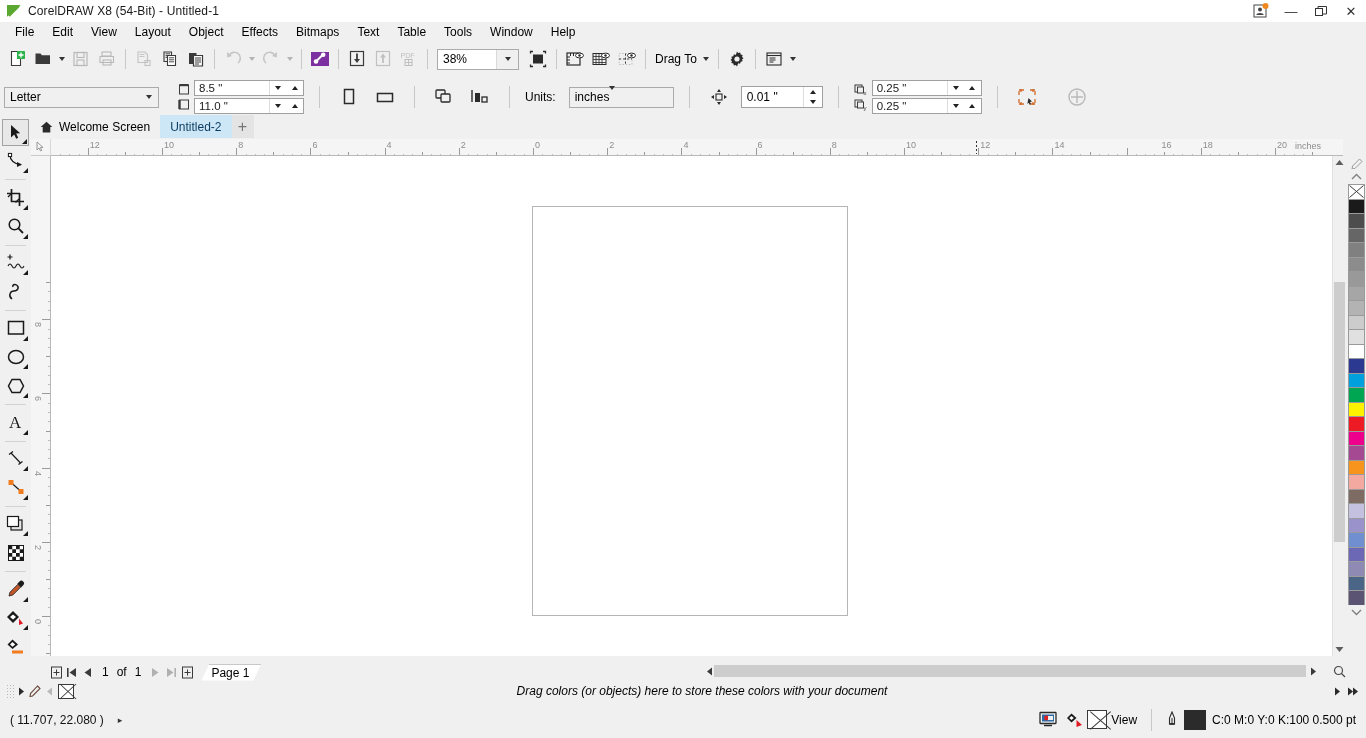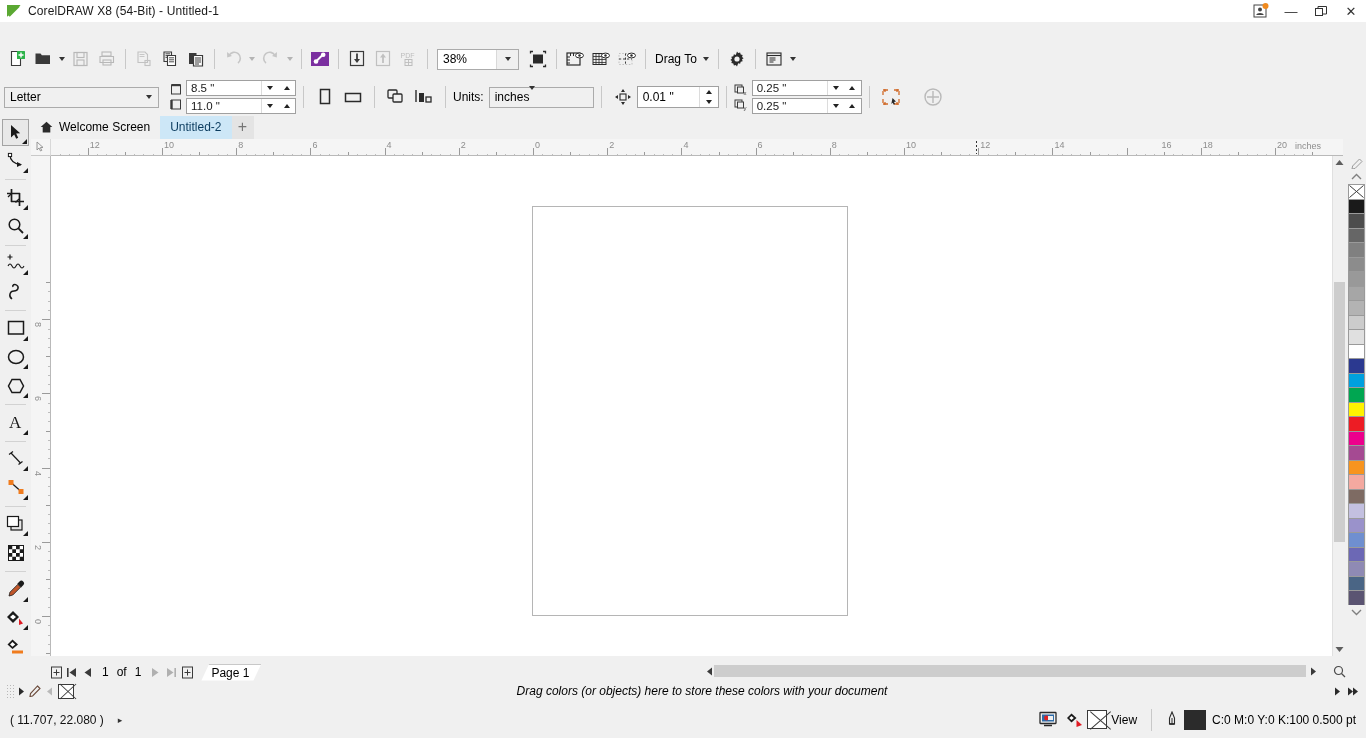"File" div.menubar { html: none -> <div> <div>File</div> <div>Edit</div> <div>View</div> <div>Layout</div> <div>Object</div> <div>Effects</div> <div>Bitmaps</div> <div>Text</div> <div>Table</div> <div>Tools</div> <div>Window</div> <div>Help</div> </div> }
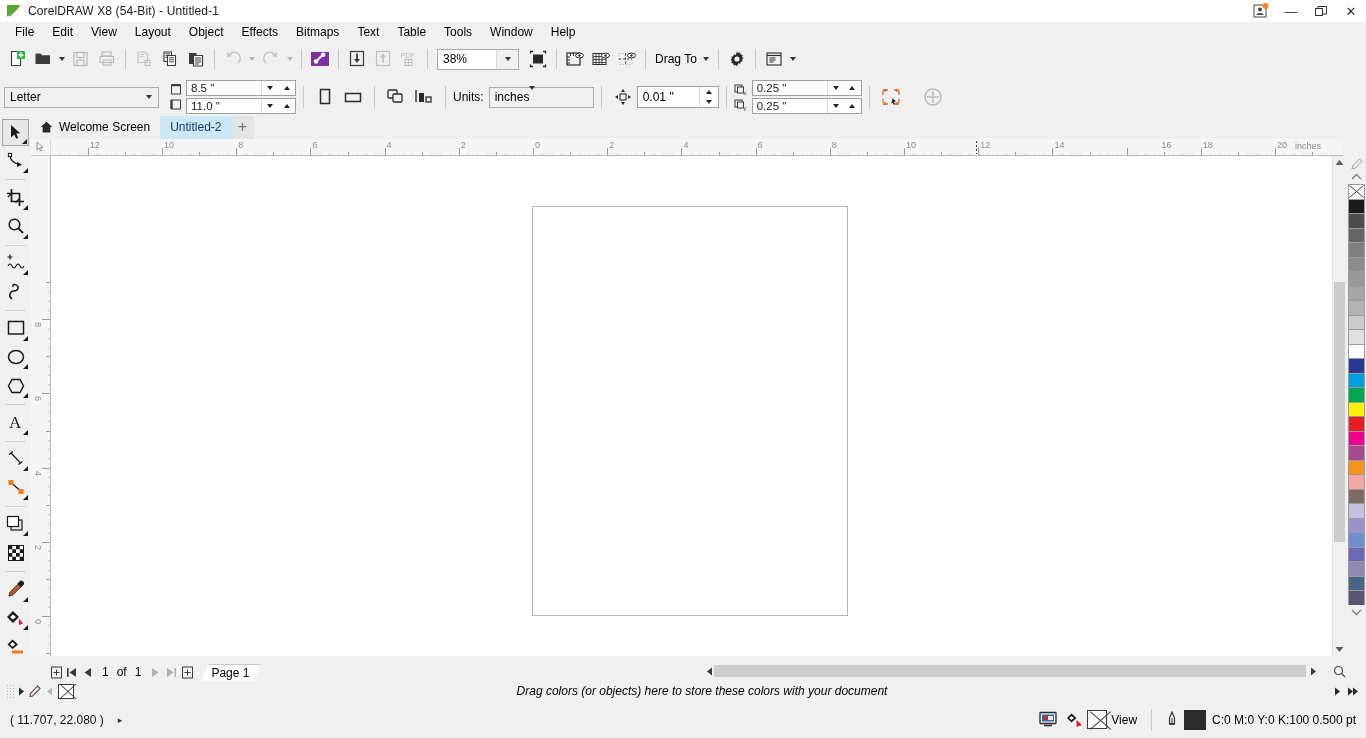"Letter" .propbar { gap: none -> 8px }
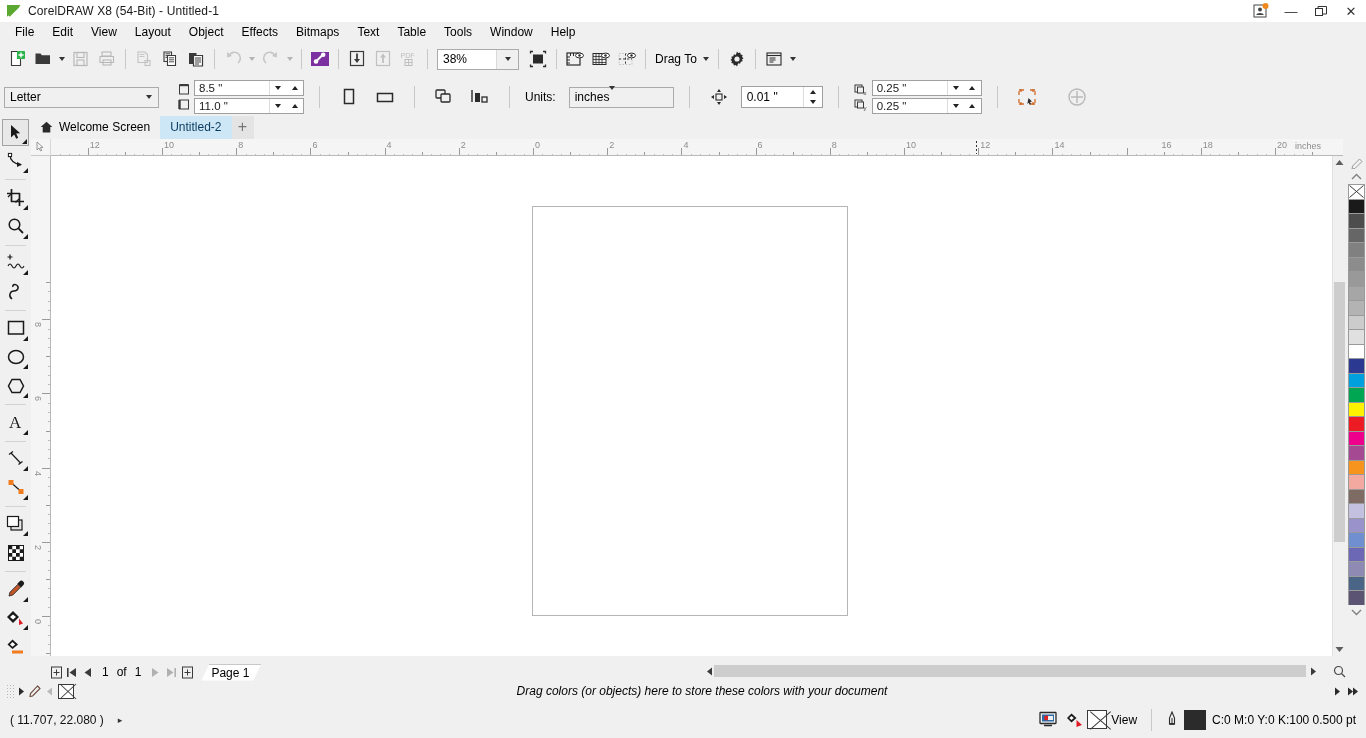"Welcome Screen" .tabbar { align-items: center -> flex-start }
